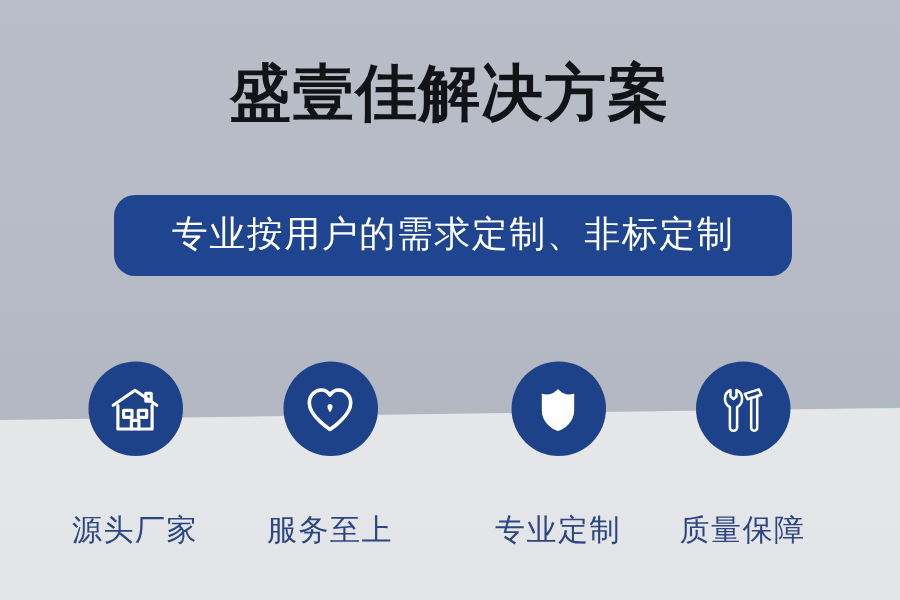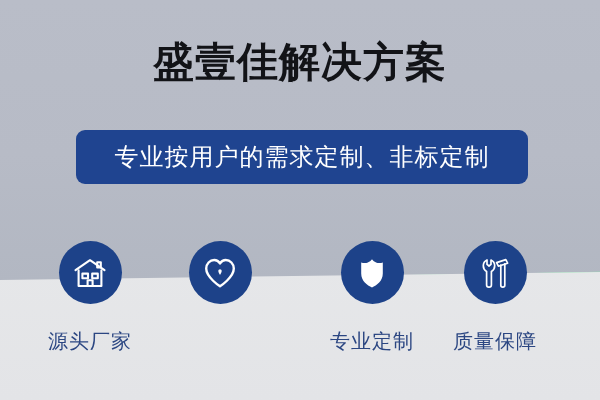"专业按用户的需求定制、非标定制" #subtitle-bar { border-radius: 9px -> 14px }
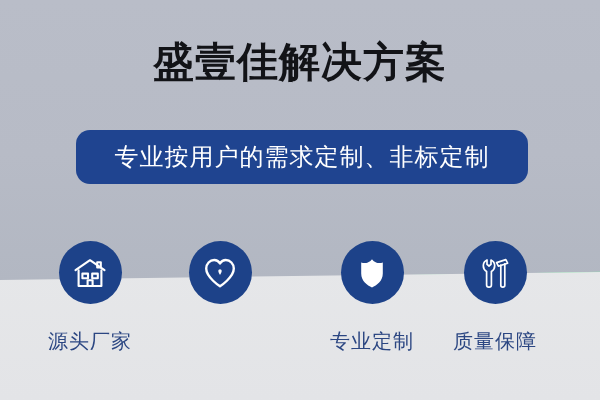"源头厂家" .feature-label { margin-top: 24px -> 37px }
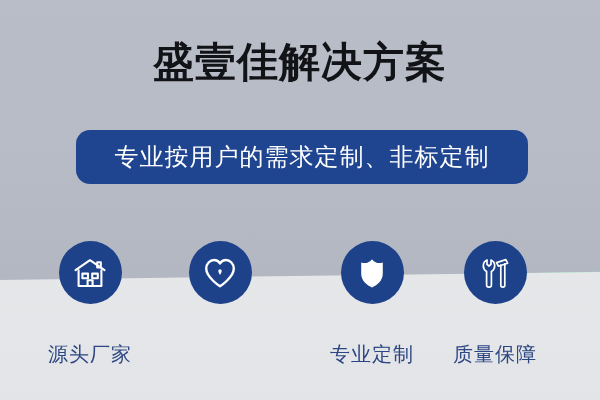"服务至上" div.feature-label { html: none -> <div>服务至上</div> }
